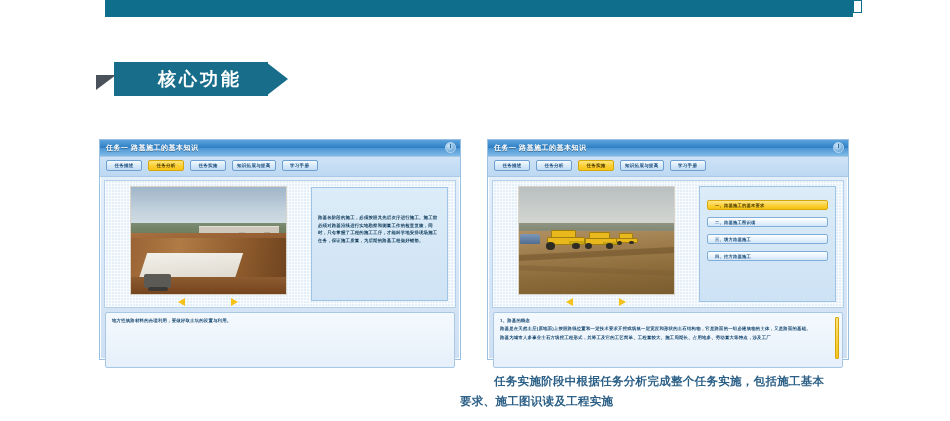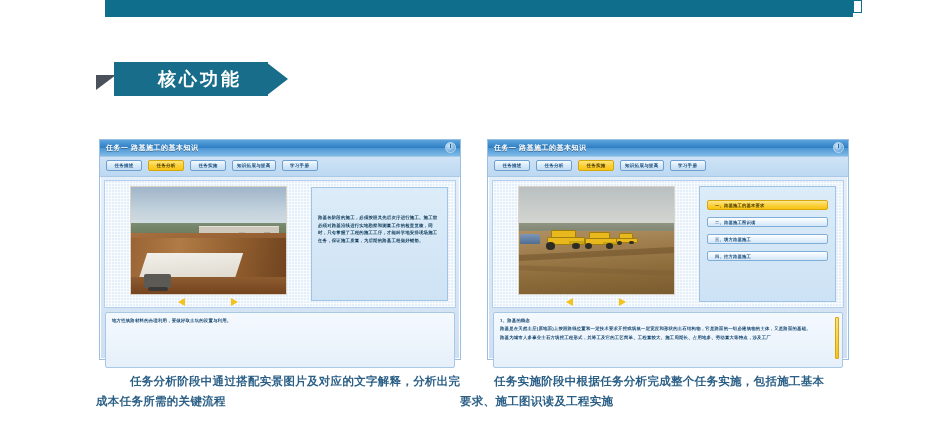"任务分析阶段中通过搭配实景图片及对应的文字解释，分析出完成本任务所需的关键流程" div.caption { html: <div> <span></span><span>任务分析阶段中通过搭配实景图片及对应的文字解释，分析出完成本任务所需的关键流程</span> </div> -> none }
